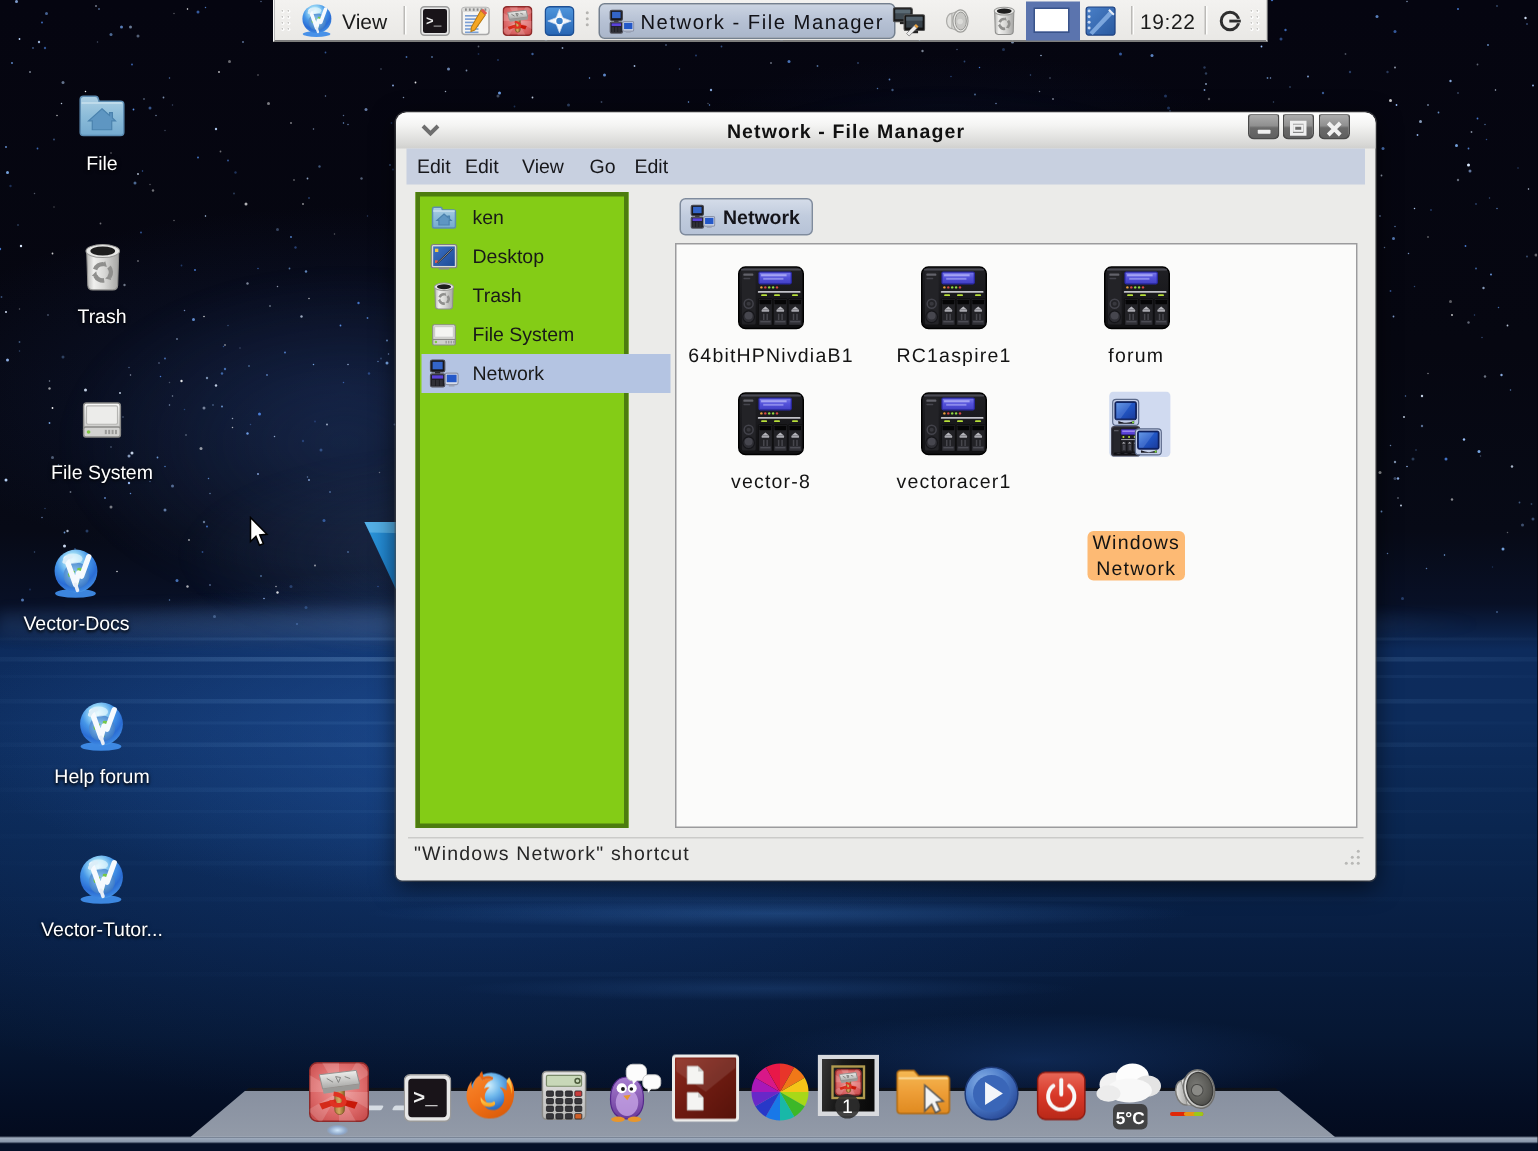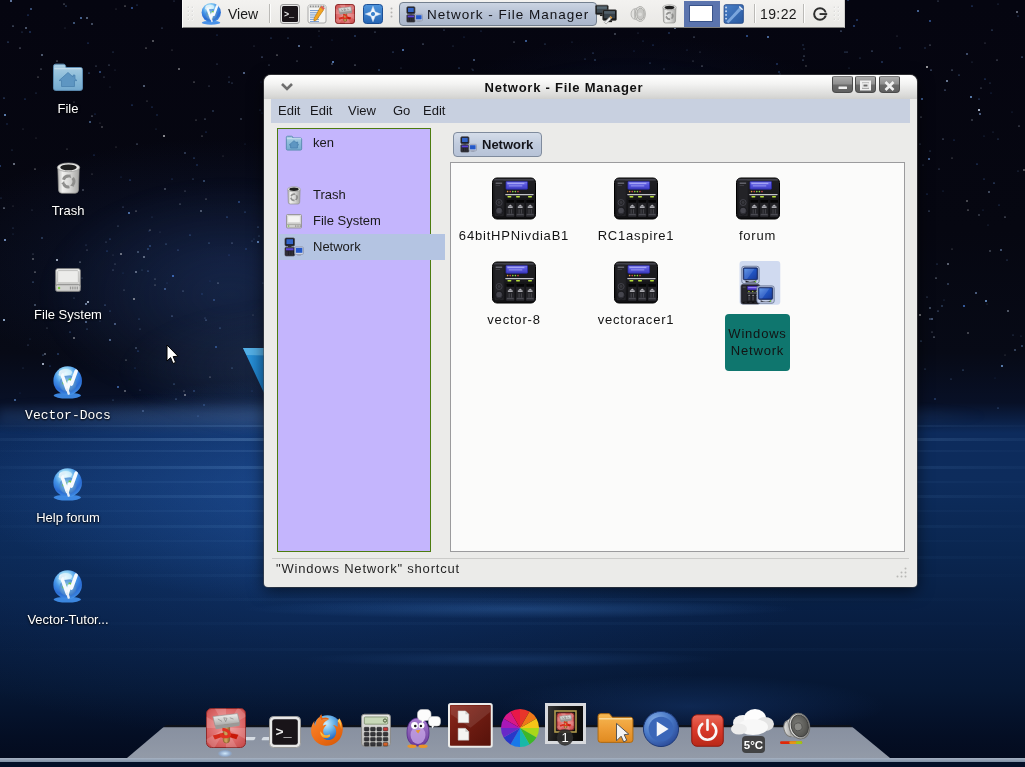"ken" #sidebar { background: #c4b5fd -> #84cc16; border: 1px solid #4d7c0f -> 3px solid #4d7c0f; width: 154px -> 142px }
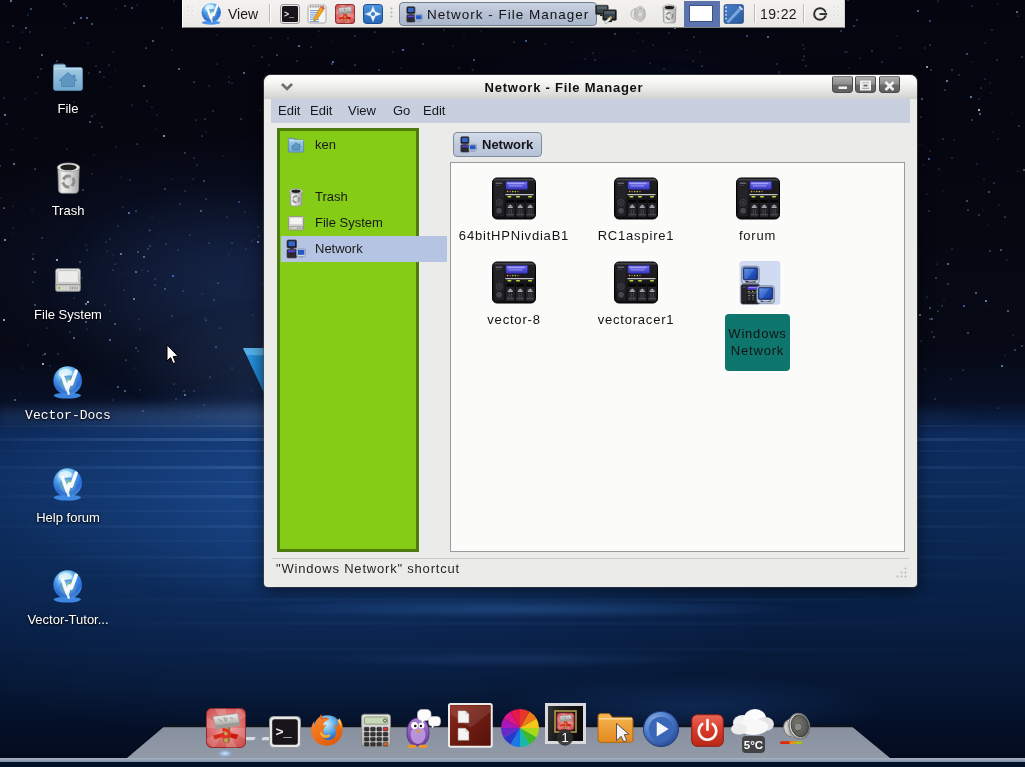"Desktop" div.srow { html: none -> <div> <div><svg> <defs> <linearGradient> <stop></stop> <stop></stop> </linearGradient> </defs> <rect></rect> <rect></rect> <rect></rect> <rect></rect> <path></path> <path></path> <rect></rect> </svg></div> <div>Desktop</div> </div> }
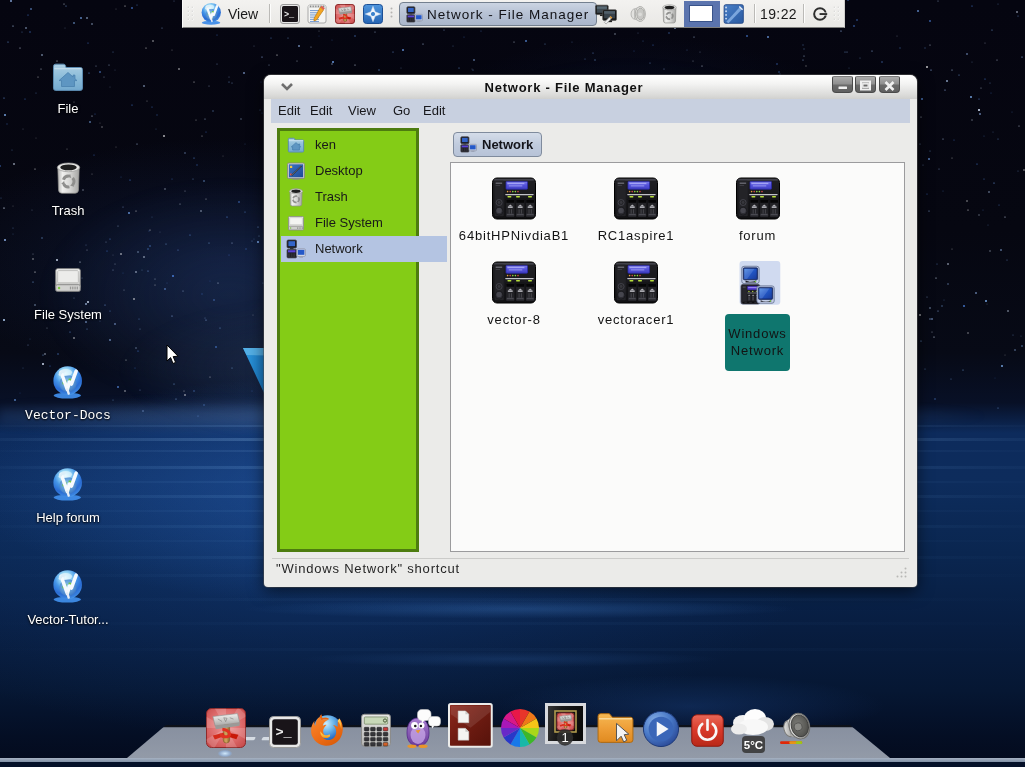"Windows" span { background: #0f766e -> #fdba74; margin-top: none -> 39px; padding: 12px 3px -> 0 3px }
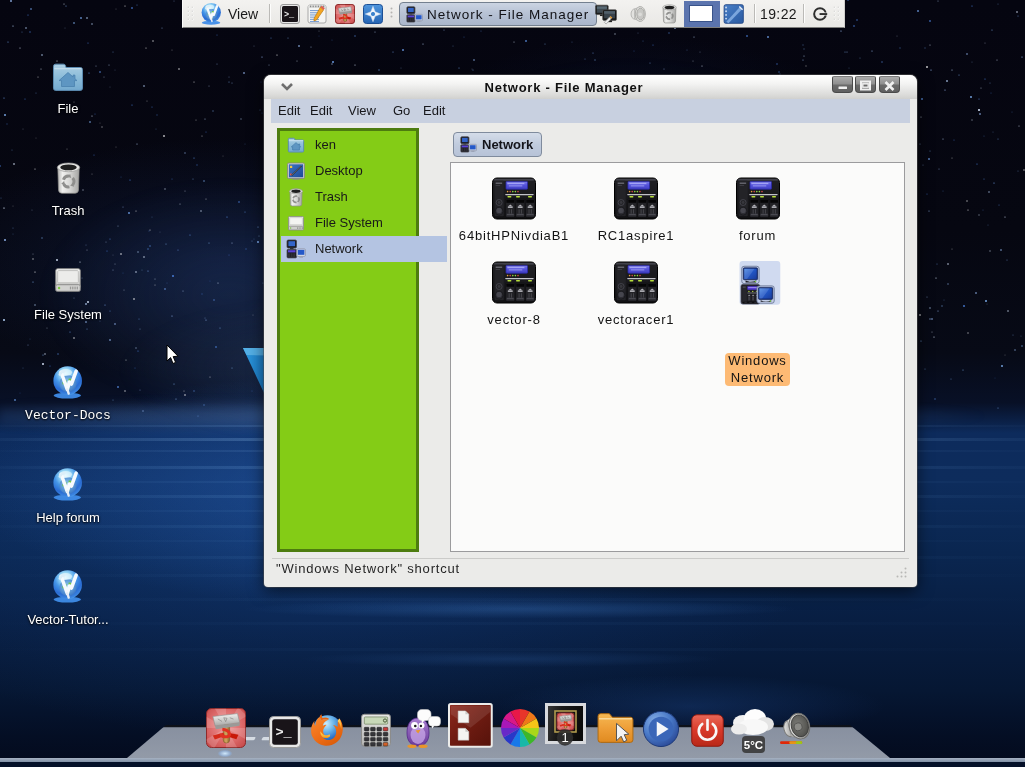"Vector-Docs" div.dicon { font-family: Liberation Mono, monospace -> none; left: 25px -> 8px }
